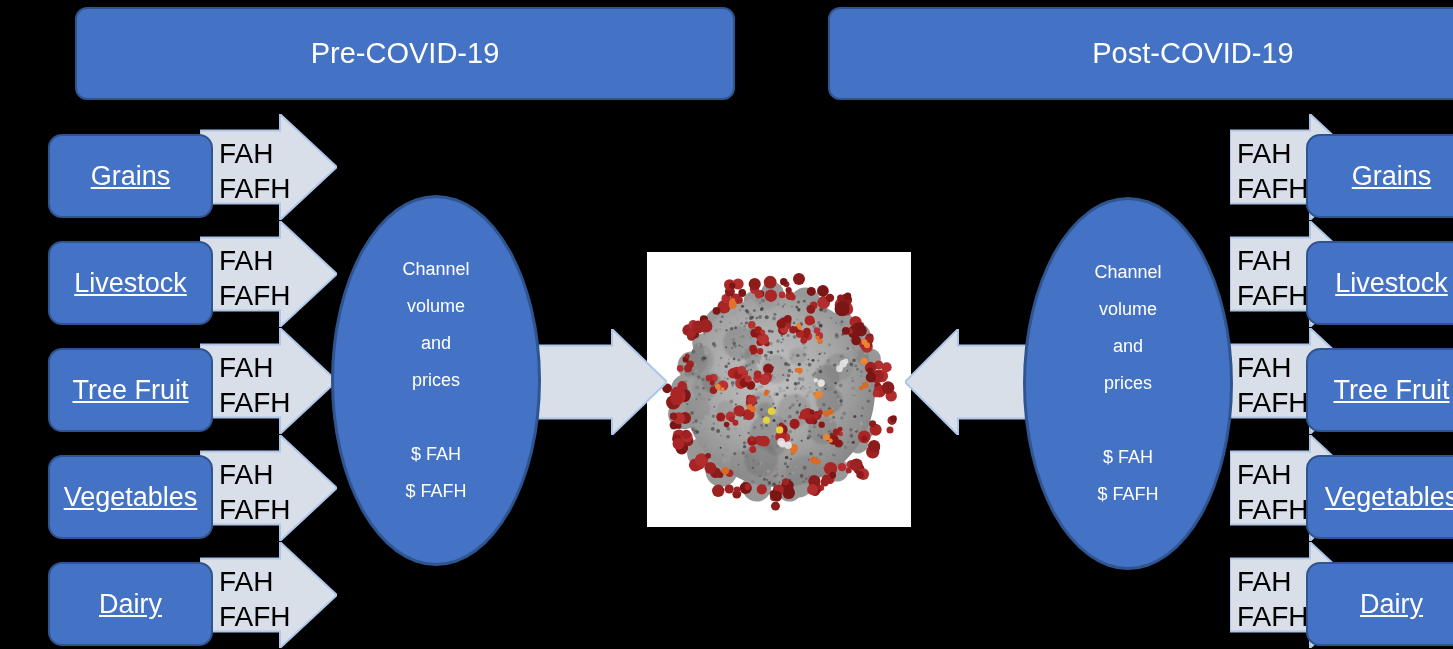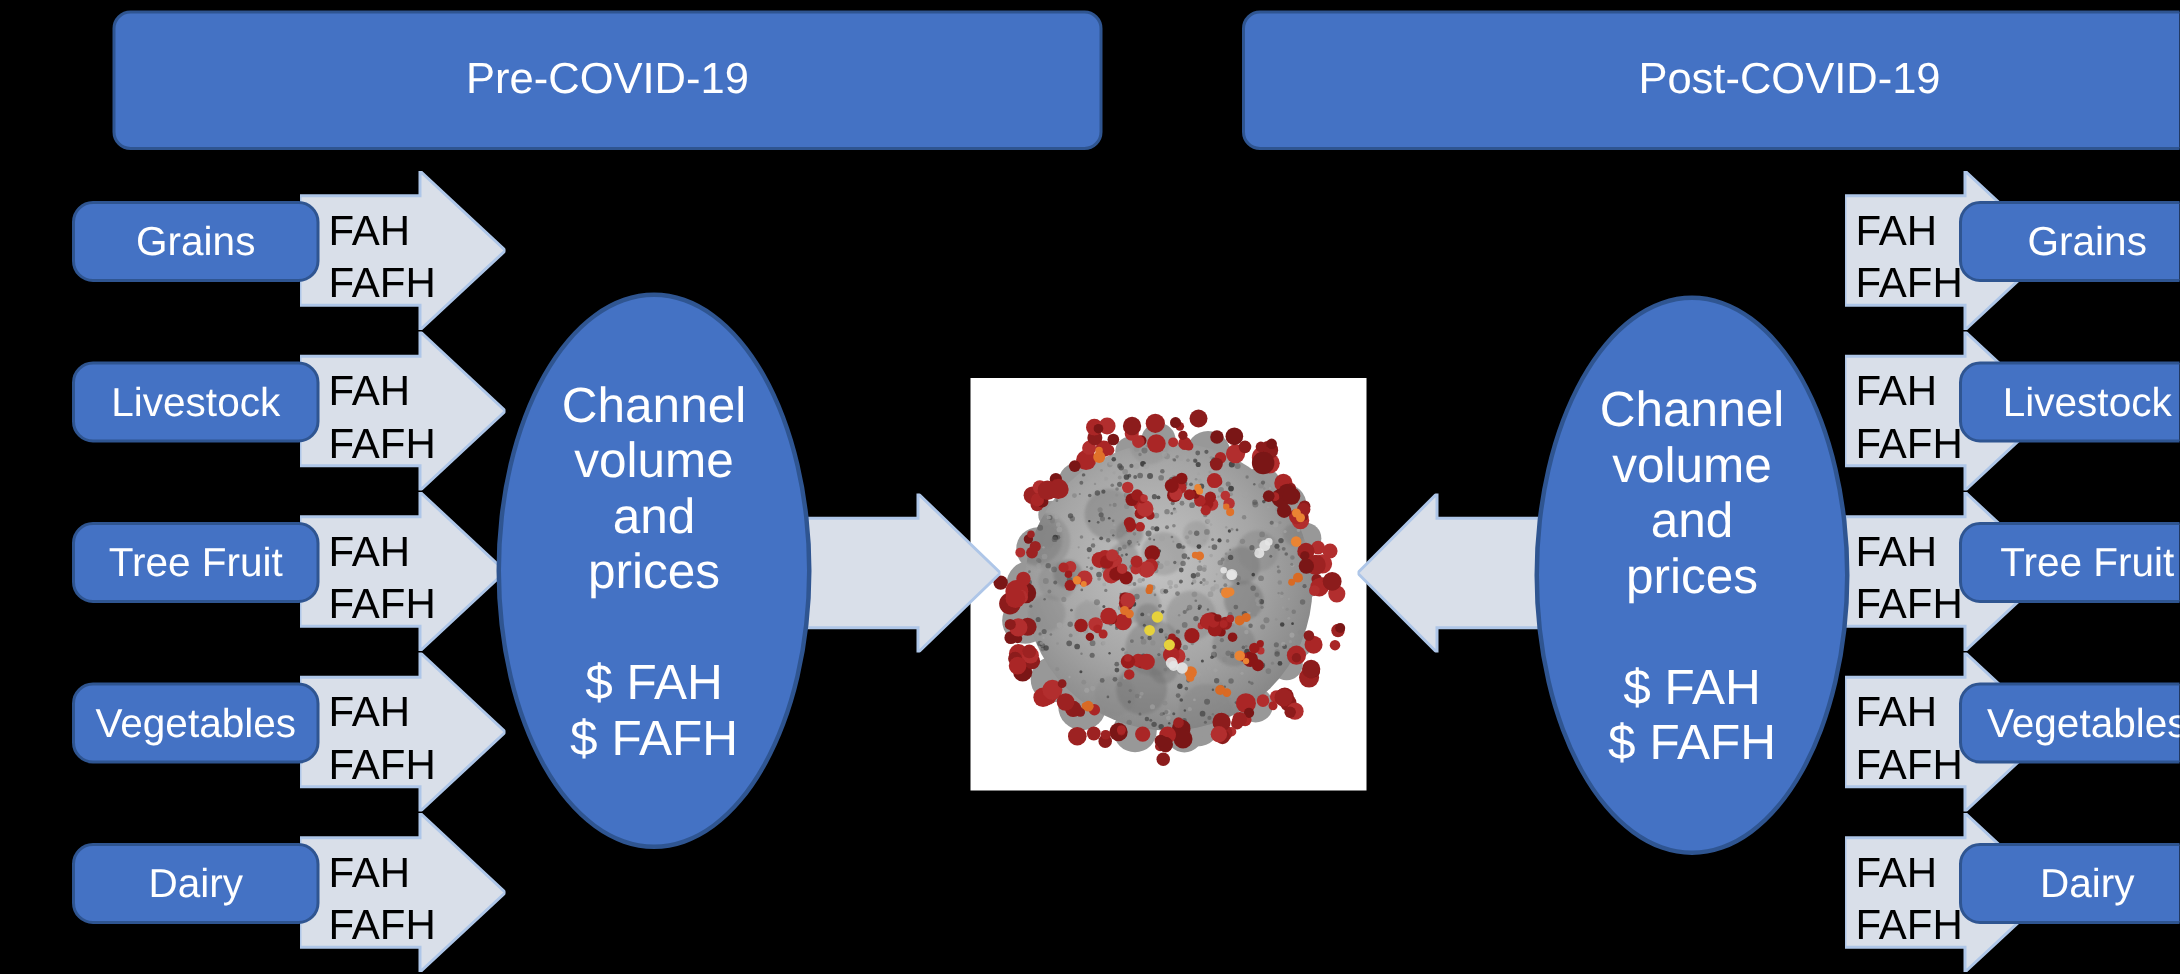"Grains" .cat-box { height: 54px -> 84px; text-decoration: none -> underline }
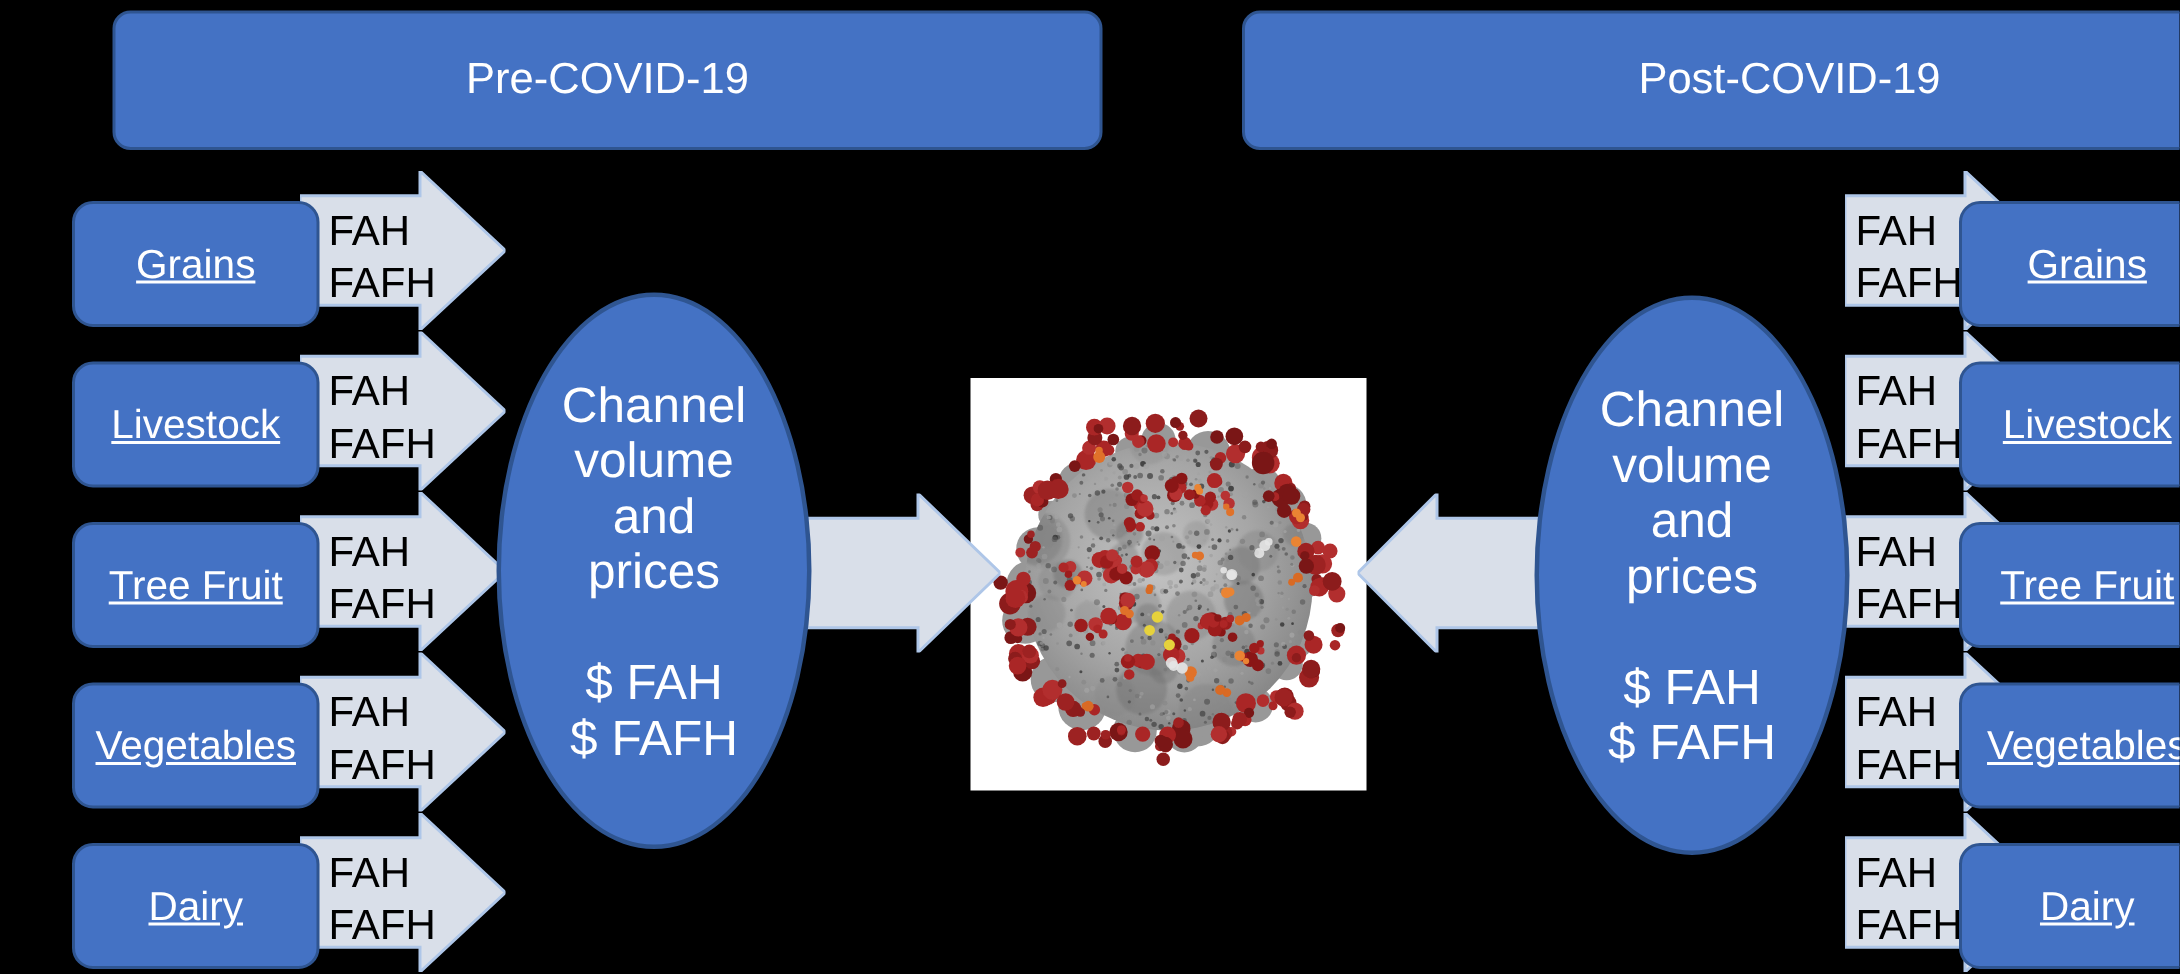"Channel" .ellipse { font-size: 33px -> 18px }
